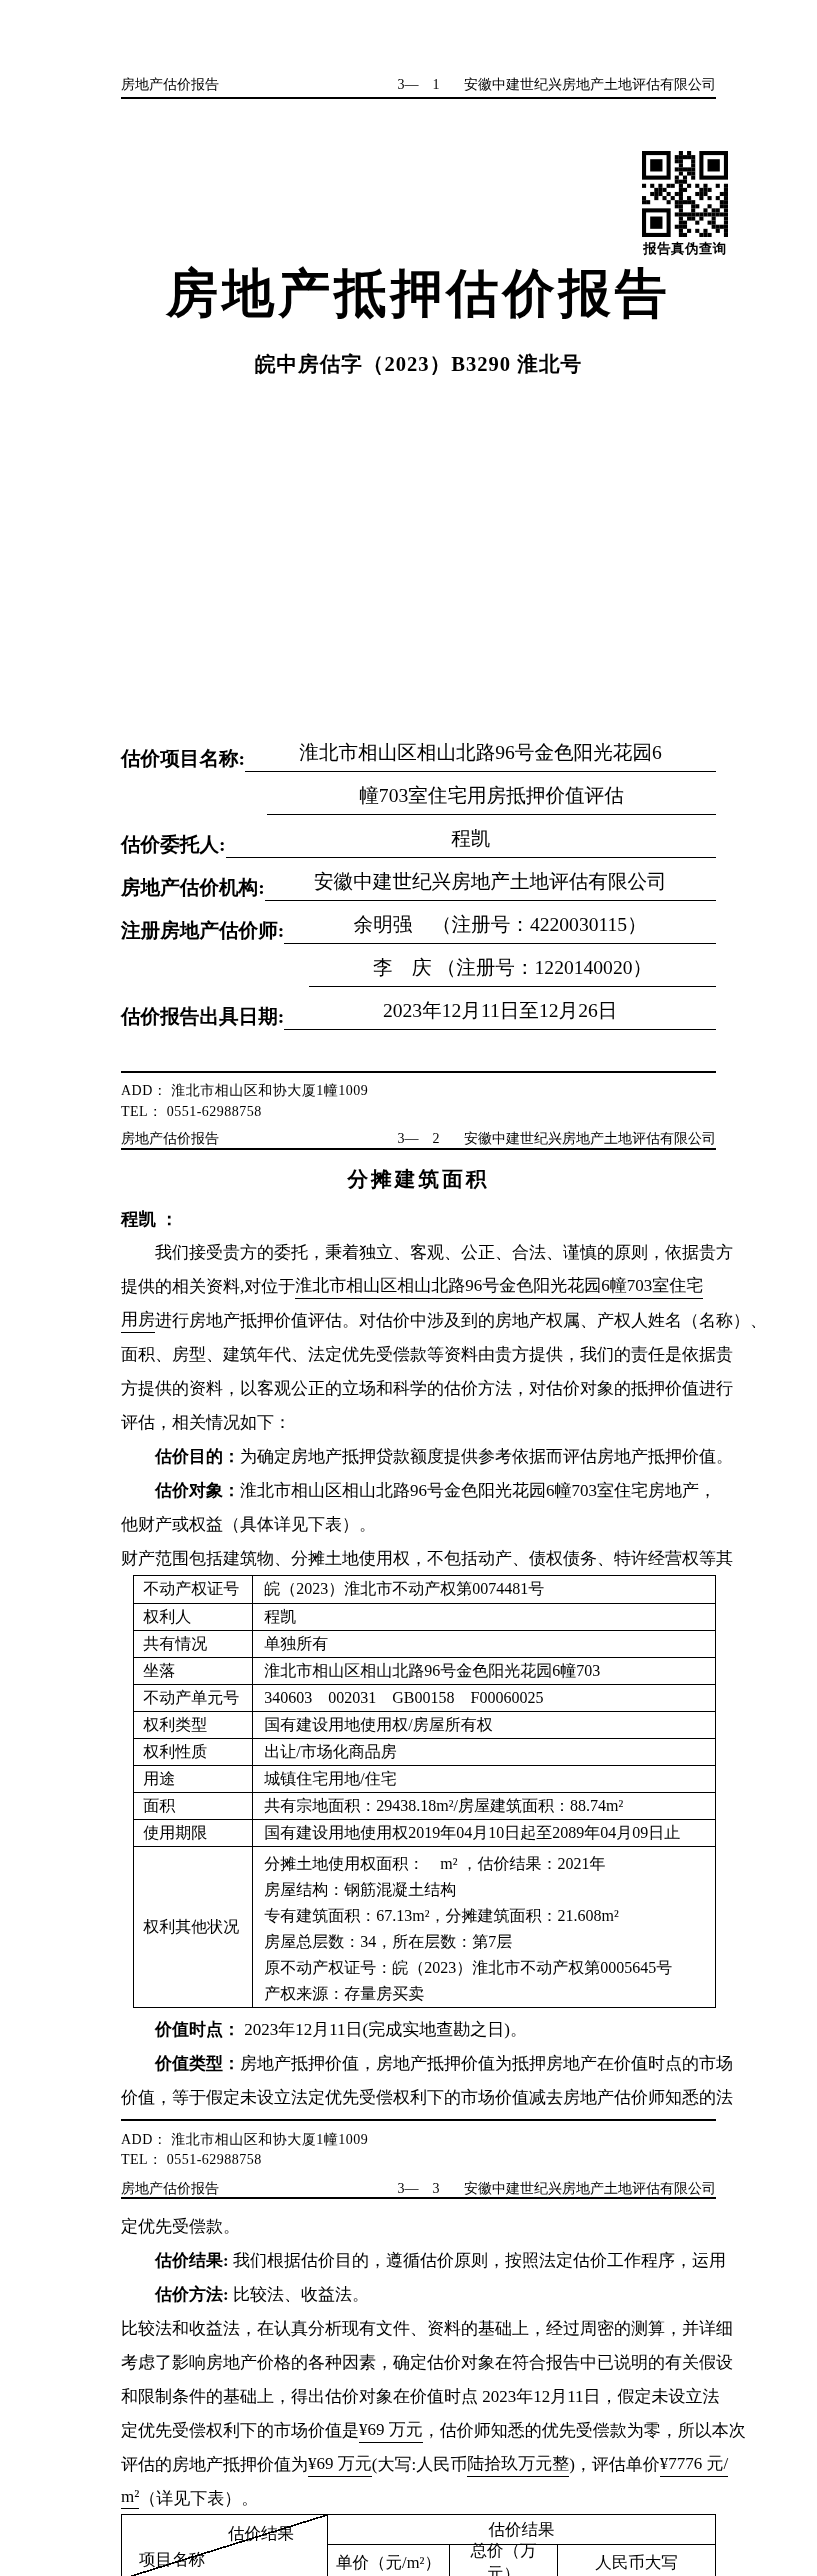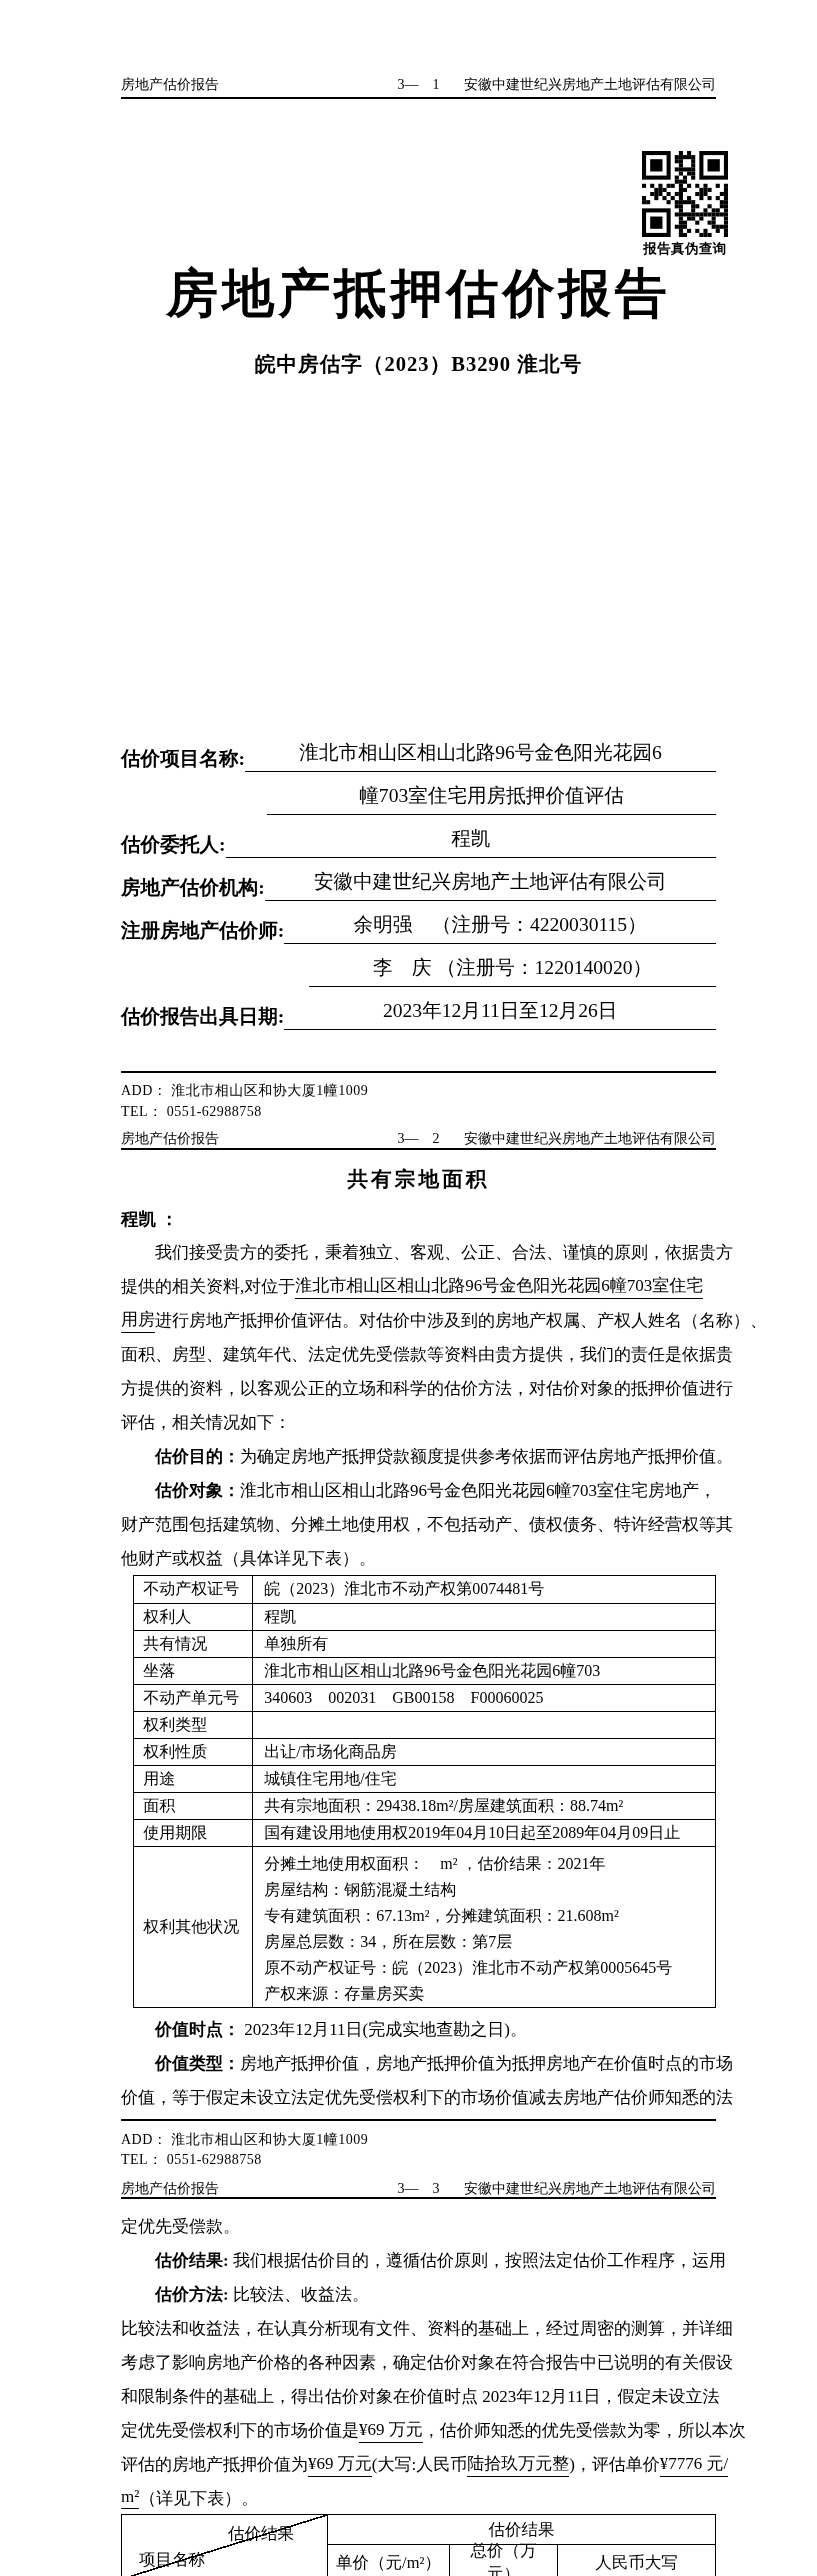"共有宗地面积" div.section-title { text: 共有宗地 -> 分摊建筑 }
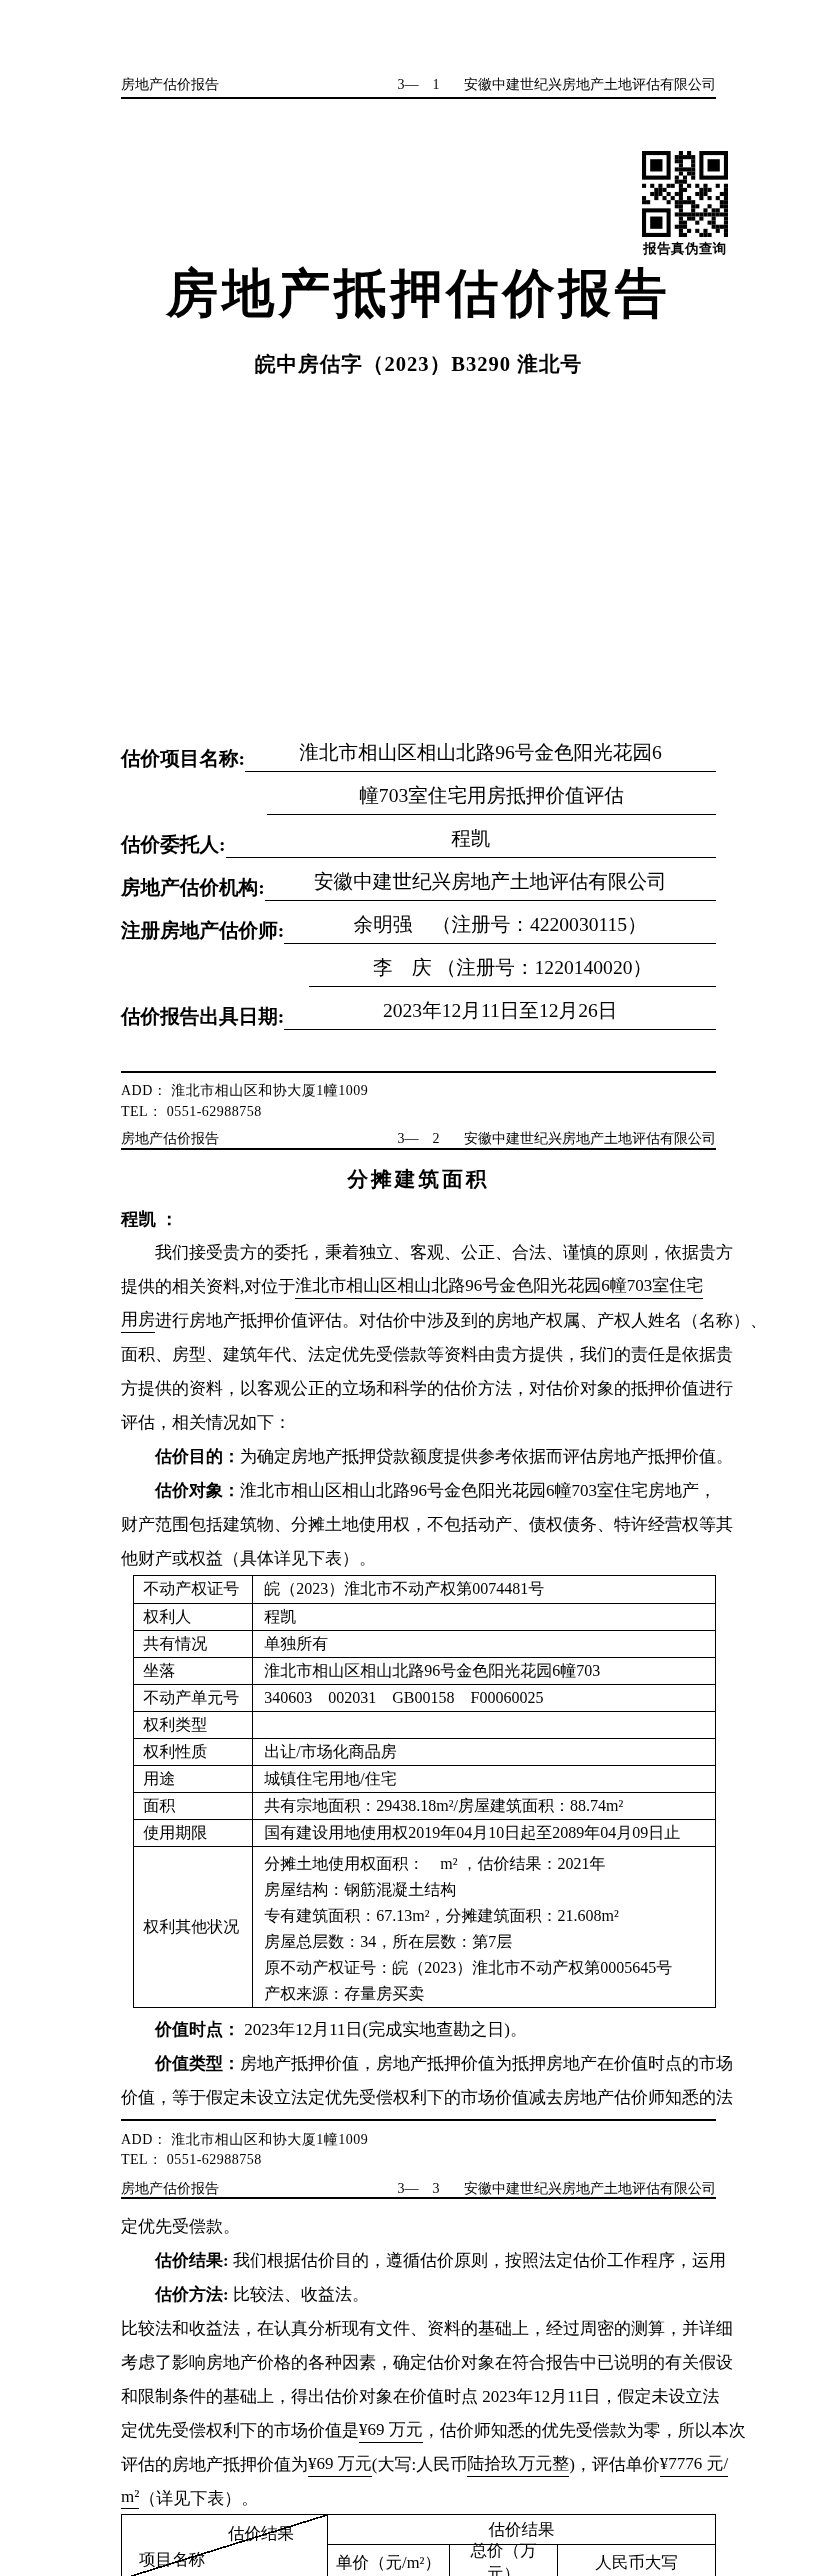"财产范围包括建筑物、分摊土地使用权，不包括动产、债权债务、特许经营权等其" div.line { order: before "他财产或权益（具体详见下表）。" -> after "他财产或权益（具体详见下表）。" }
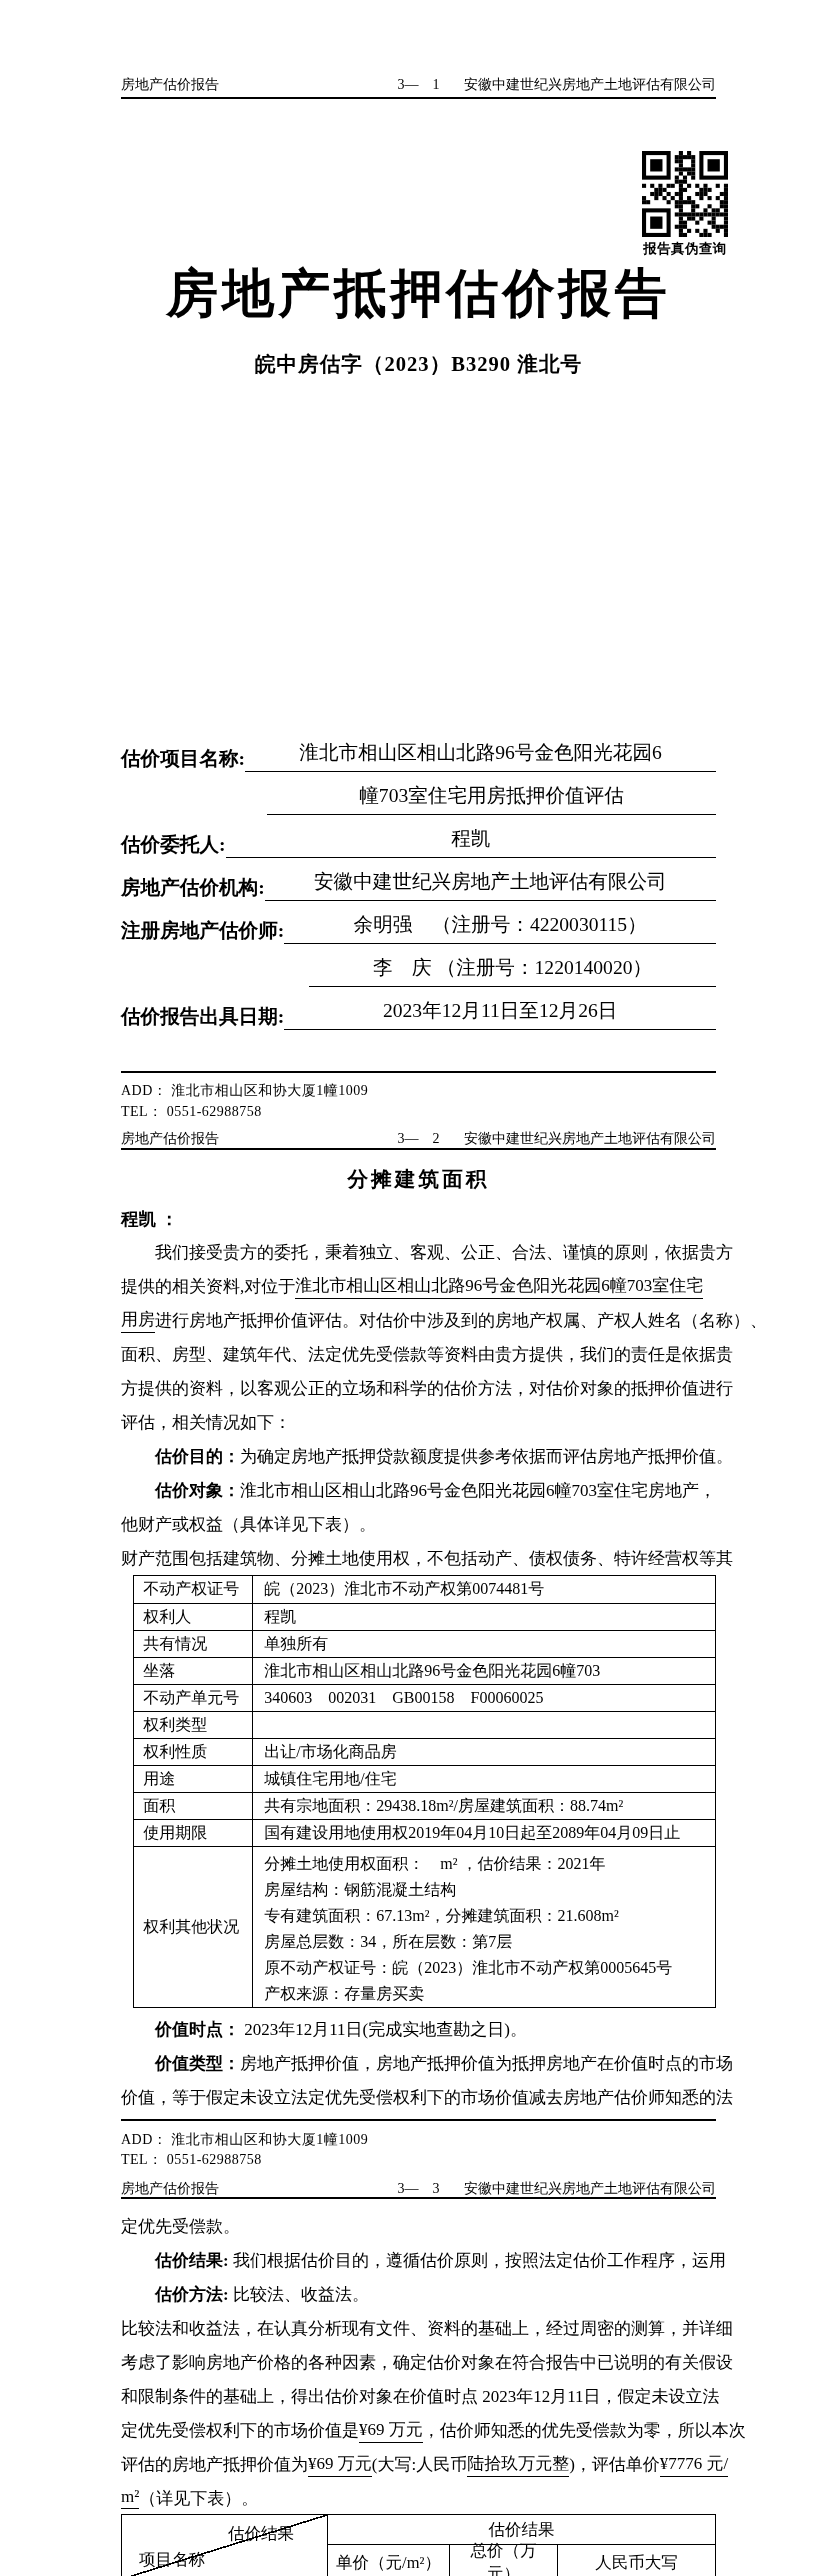"国有建设用地使用权/房屋所有权" div.pcell-r { html: none -> <div>国有建设用地使用权/房屋所有权</div> }
